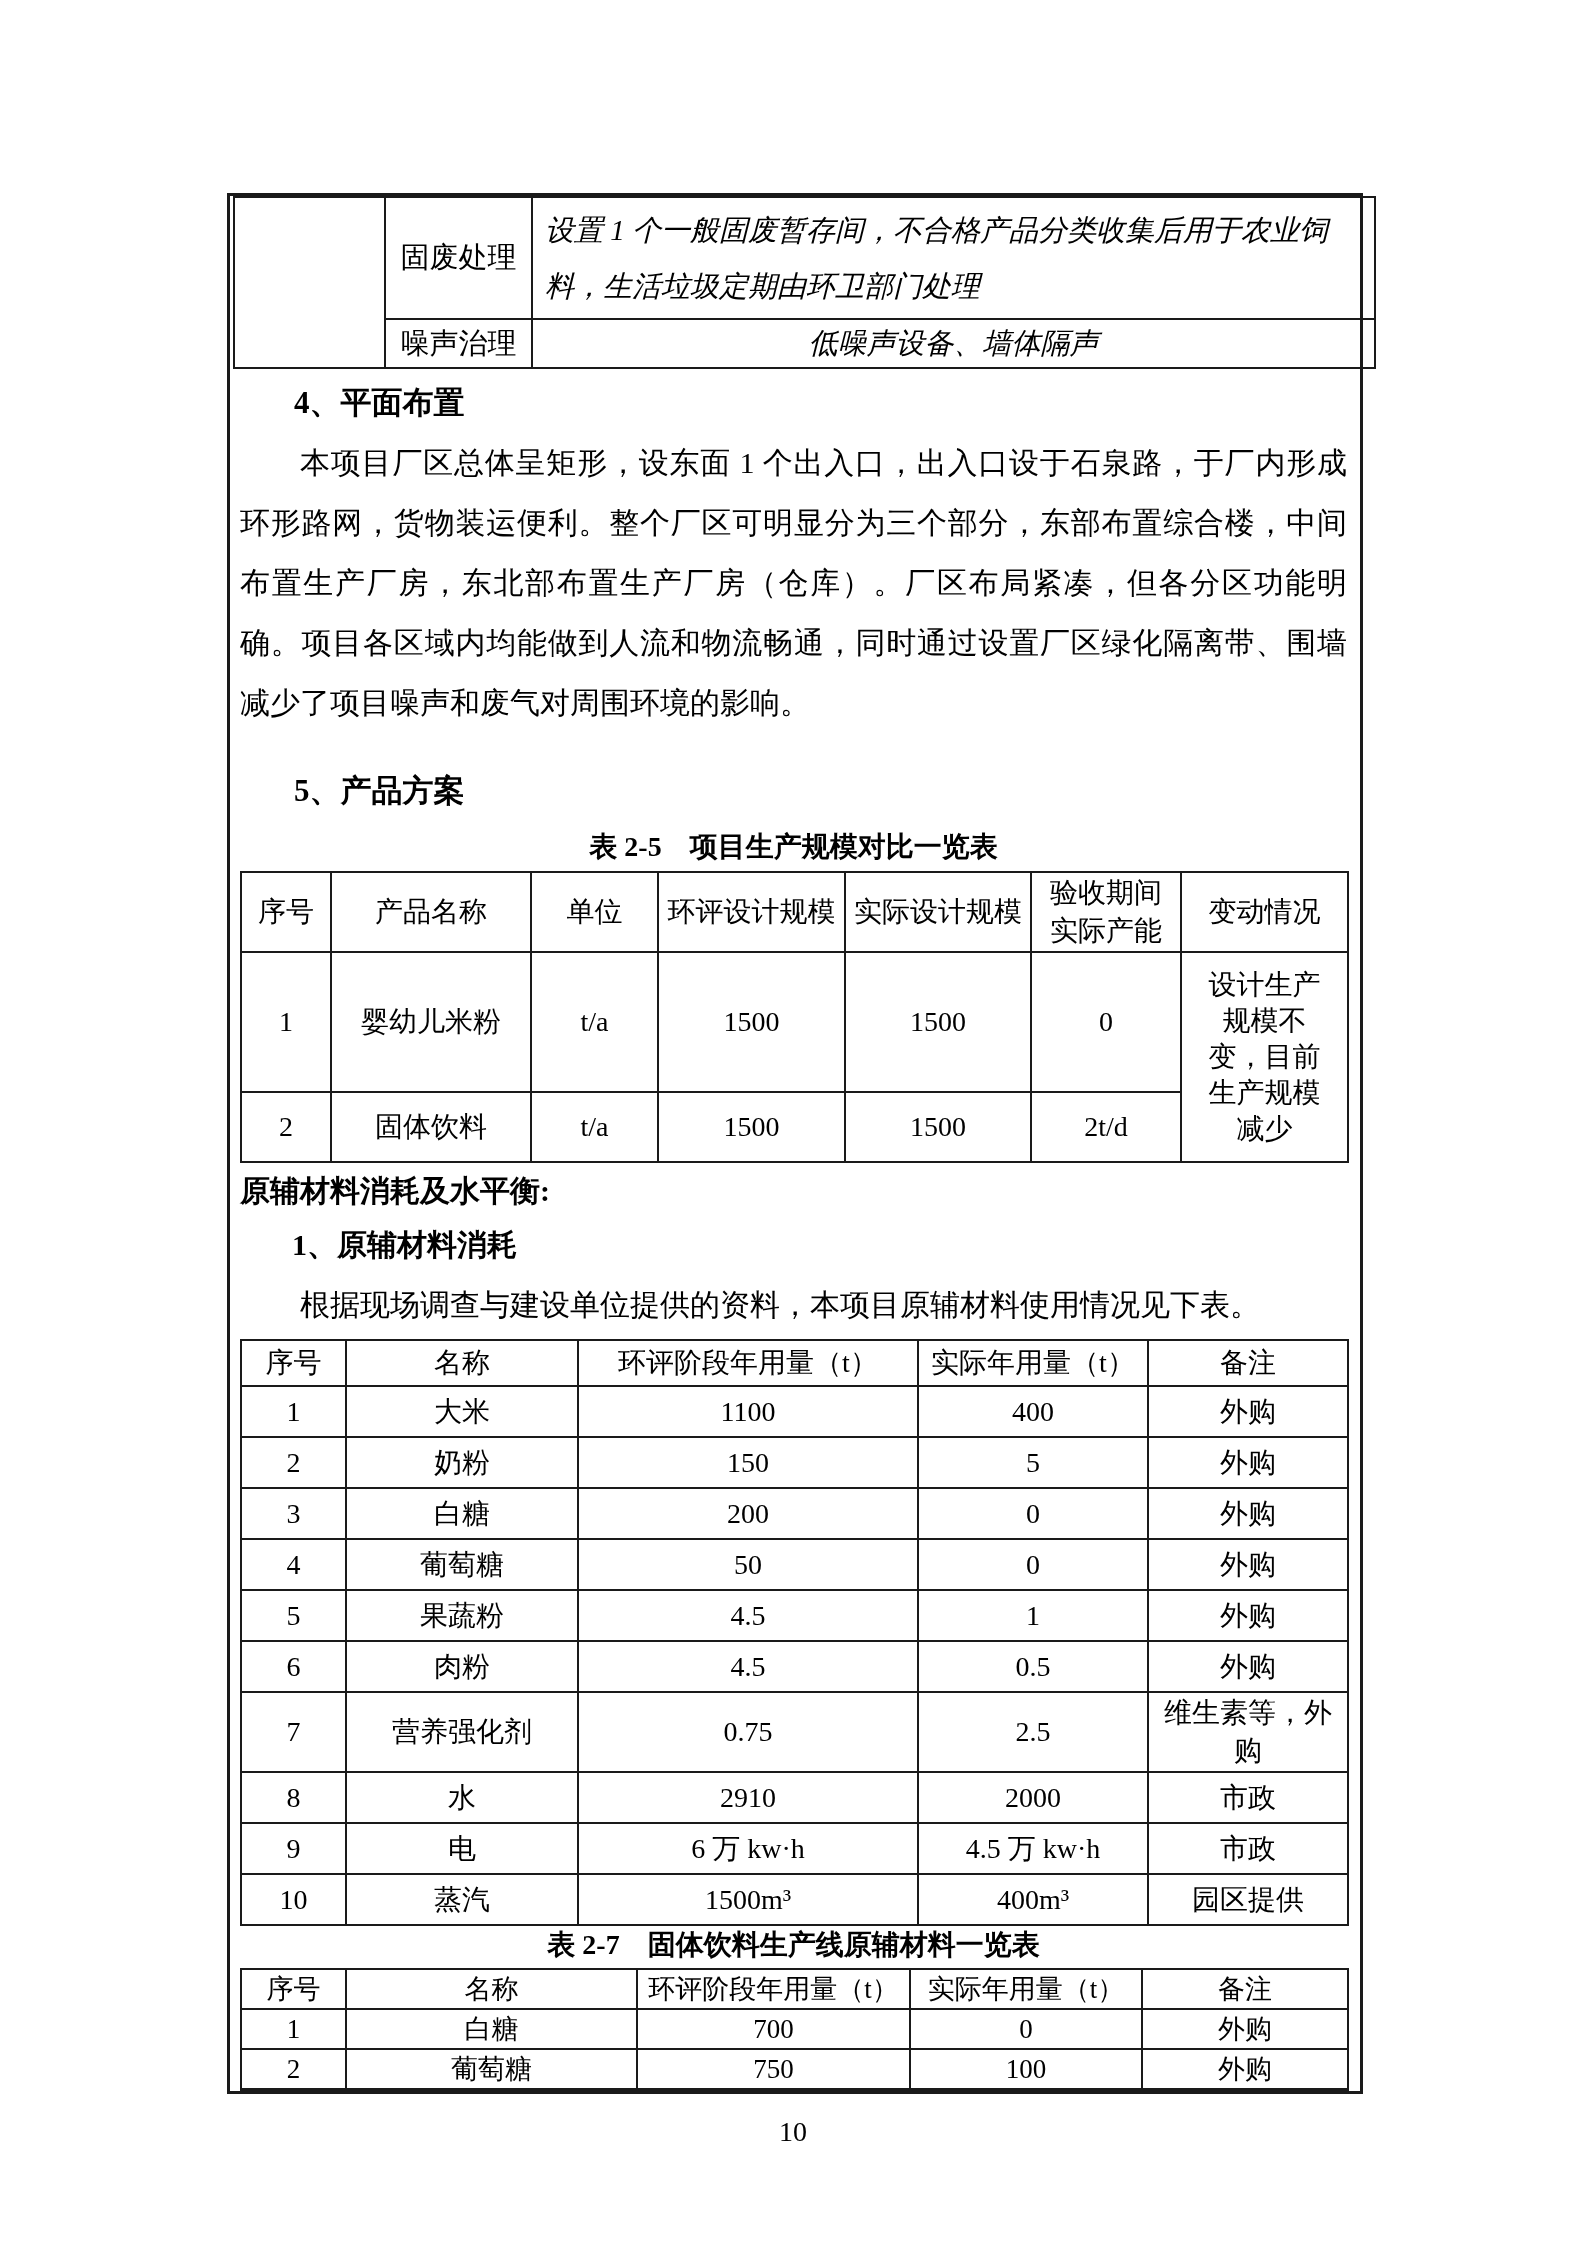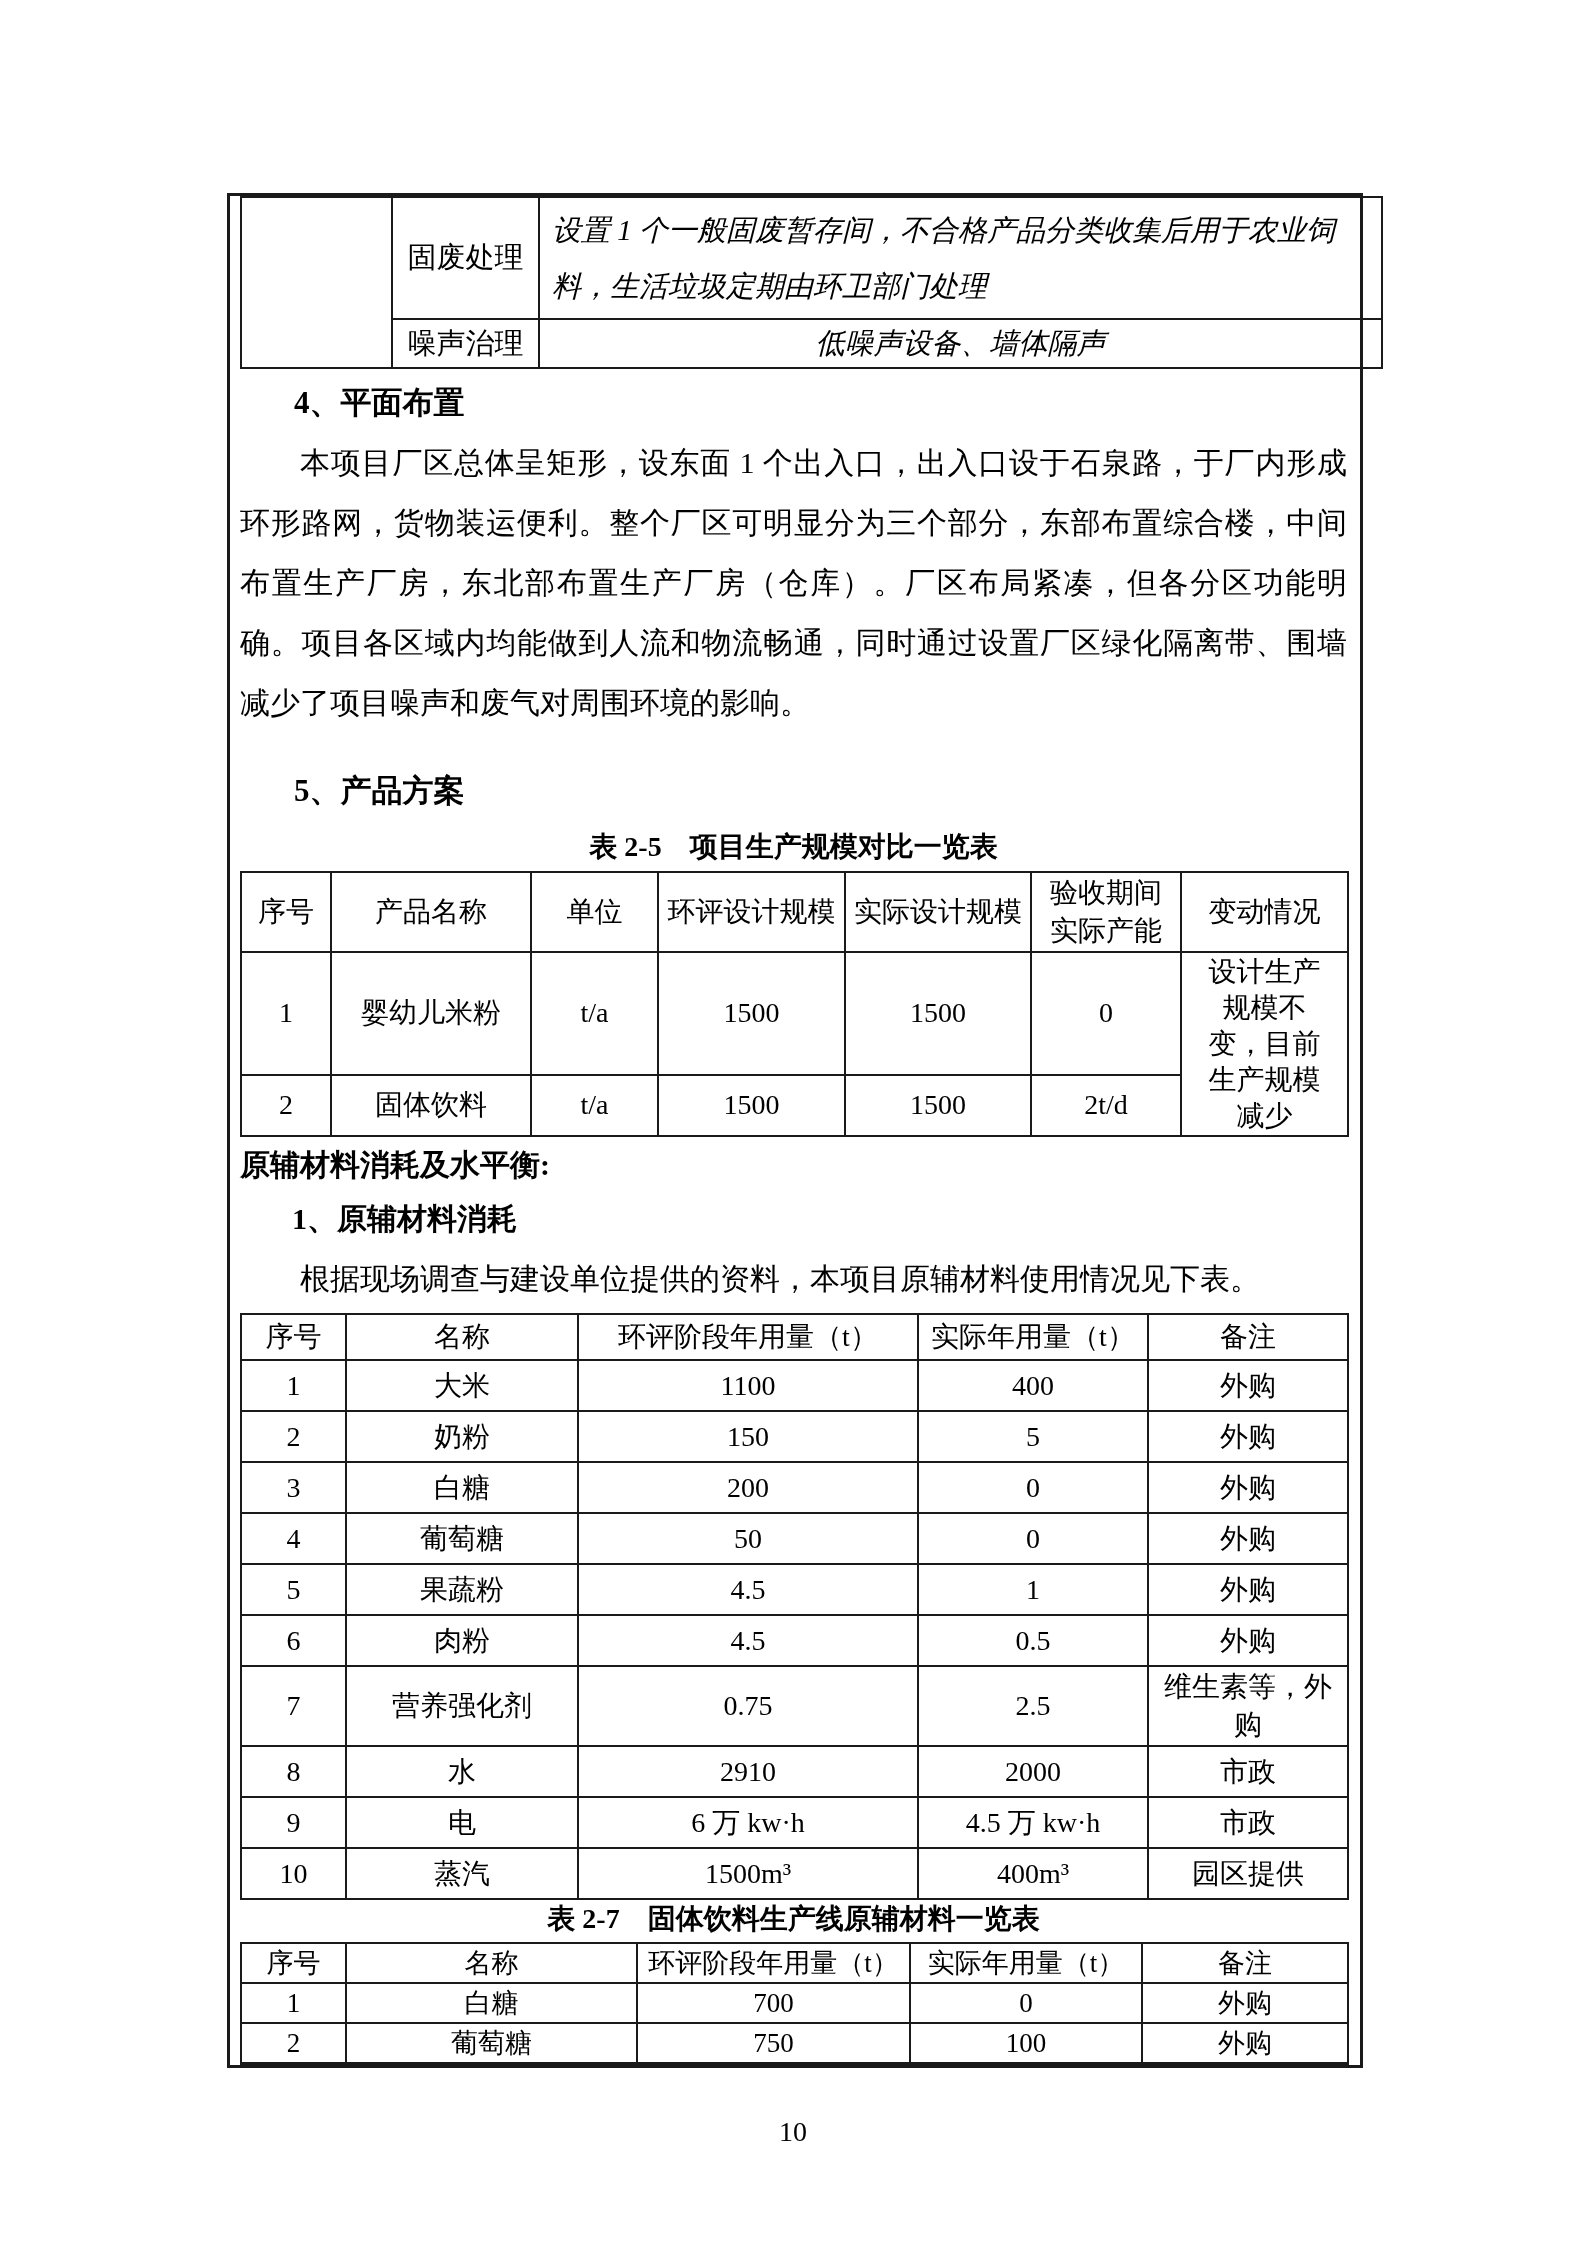"固废处理" .t-top { margin-left: 10px -> 3px }
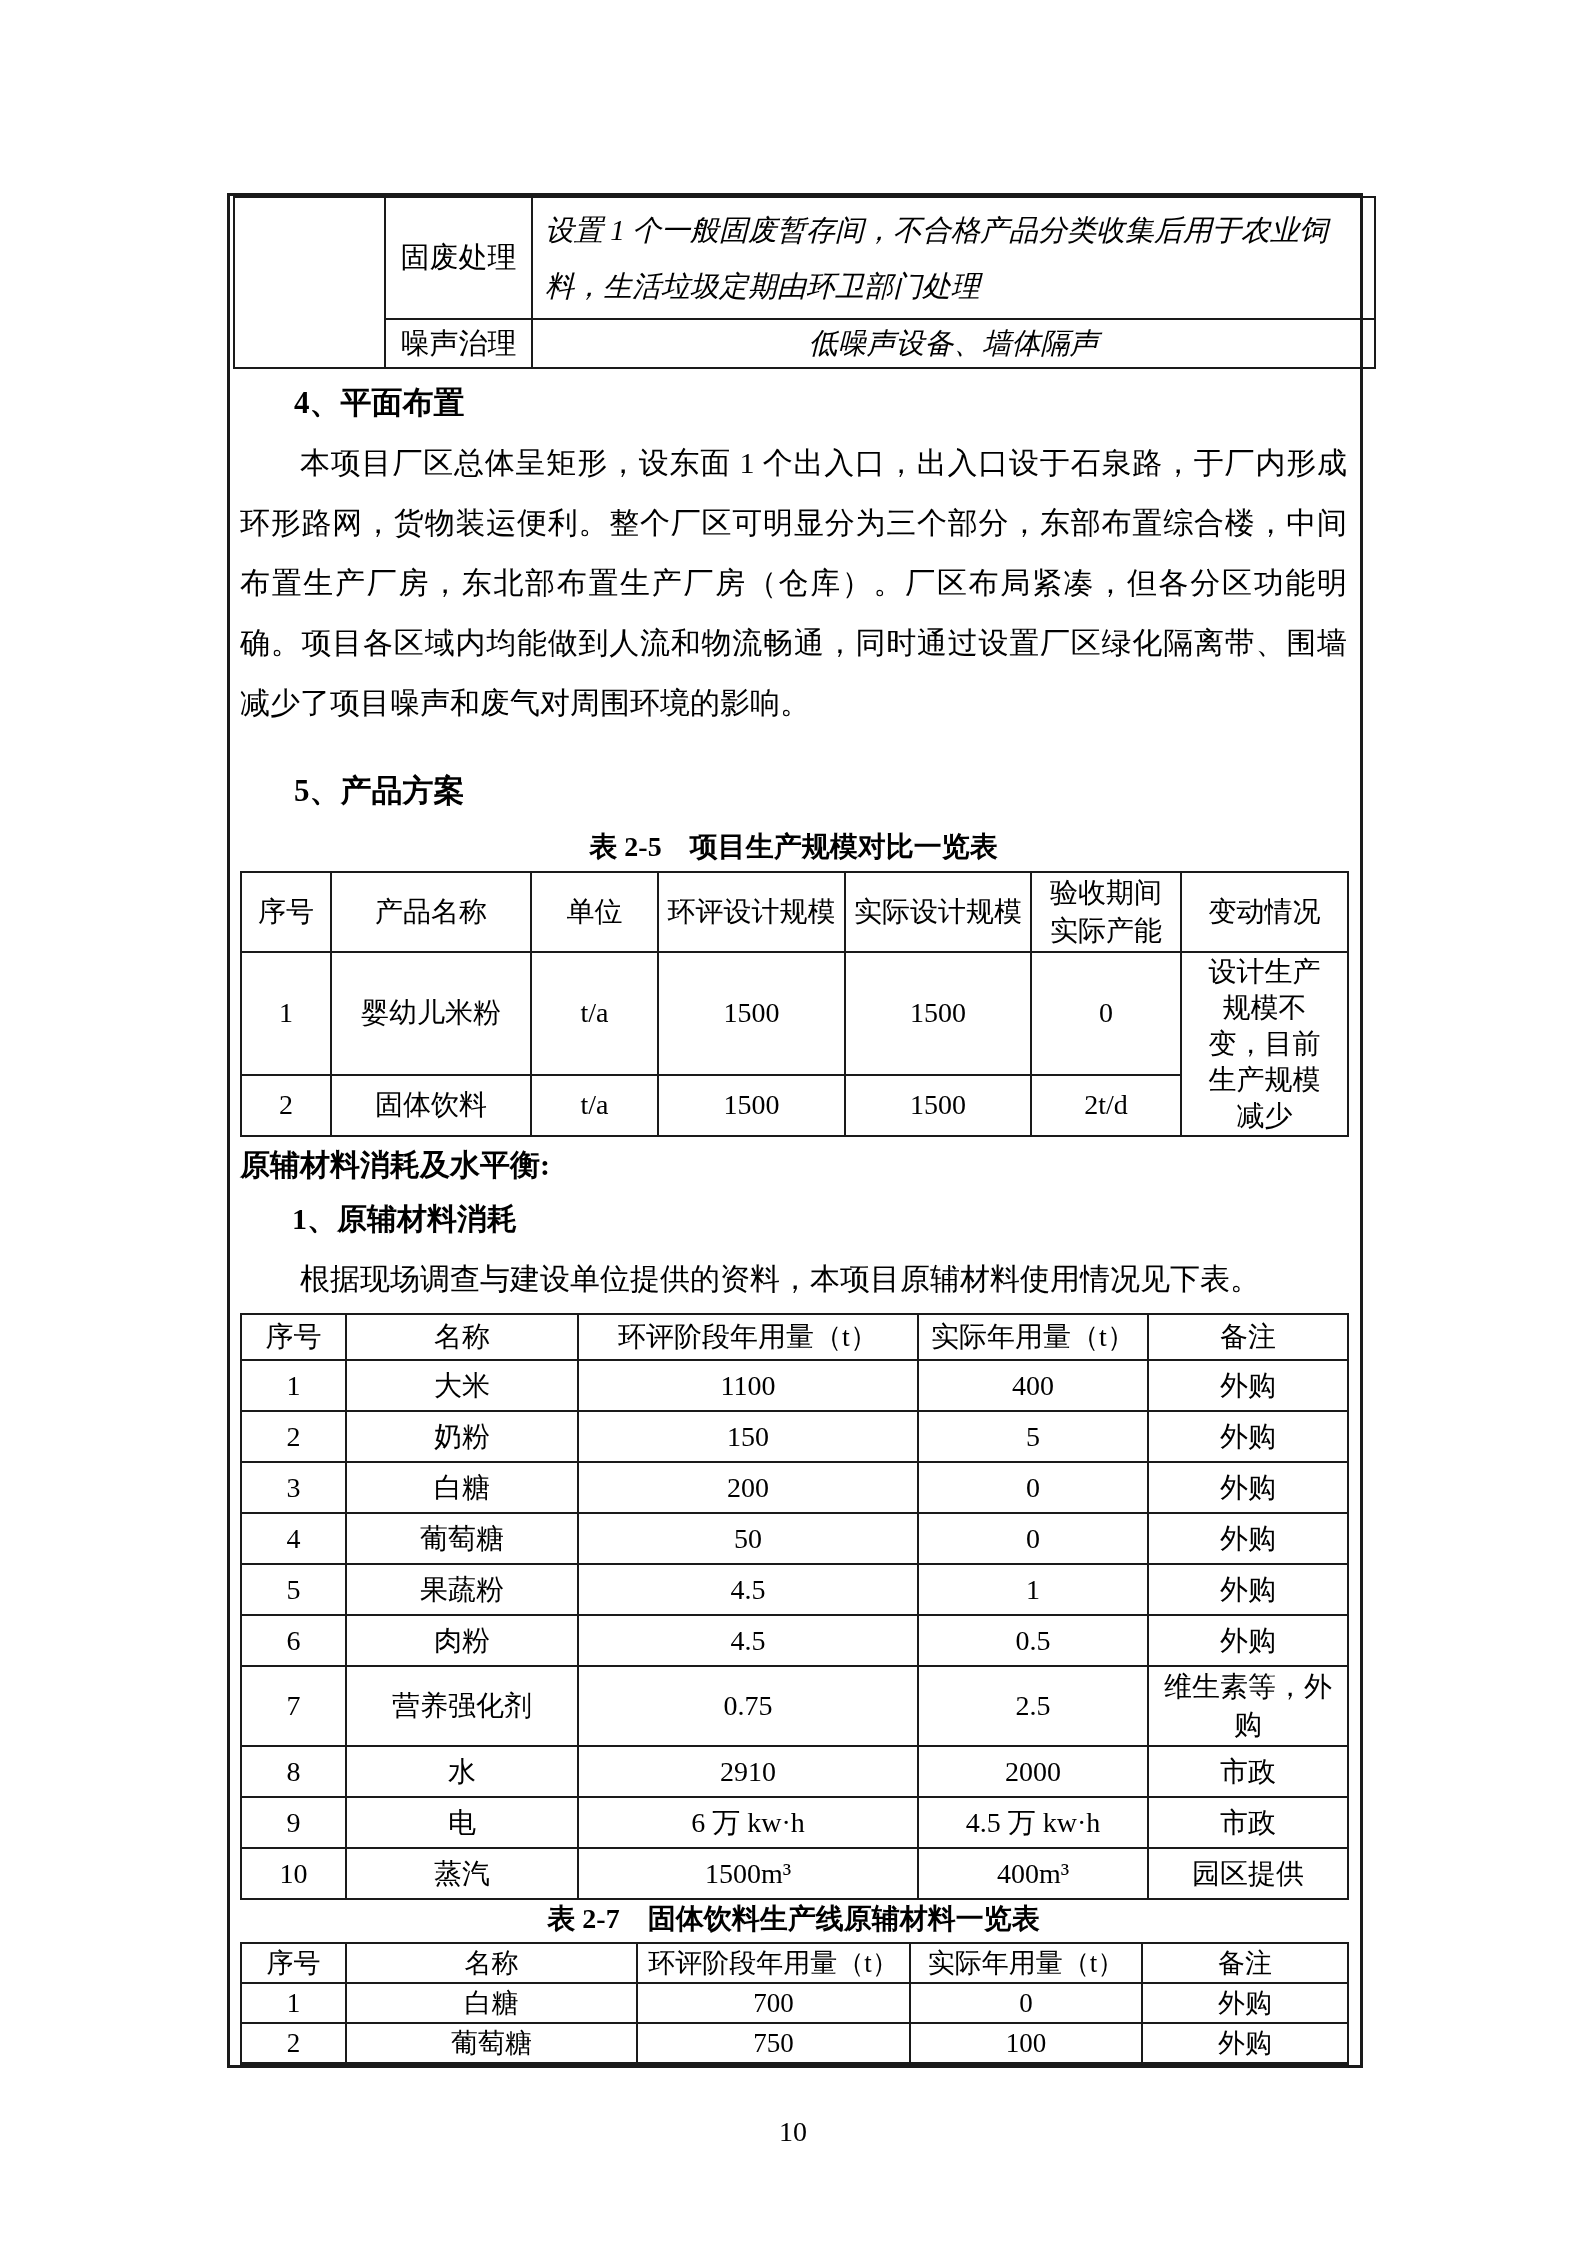"设计生产规模不变，目前生产规模减少" .t25 .note-cell { padding: 1px 20px -> 14px 20px }
